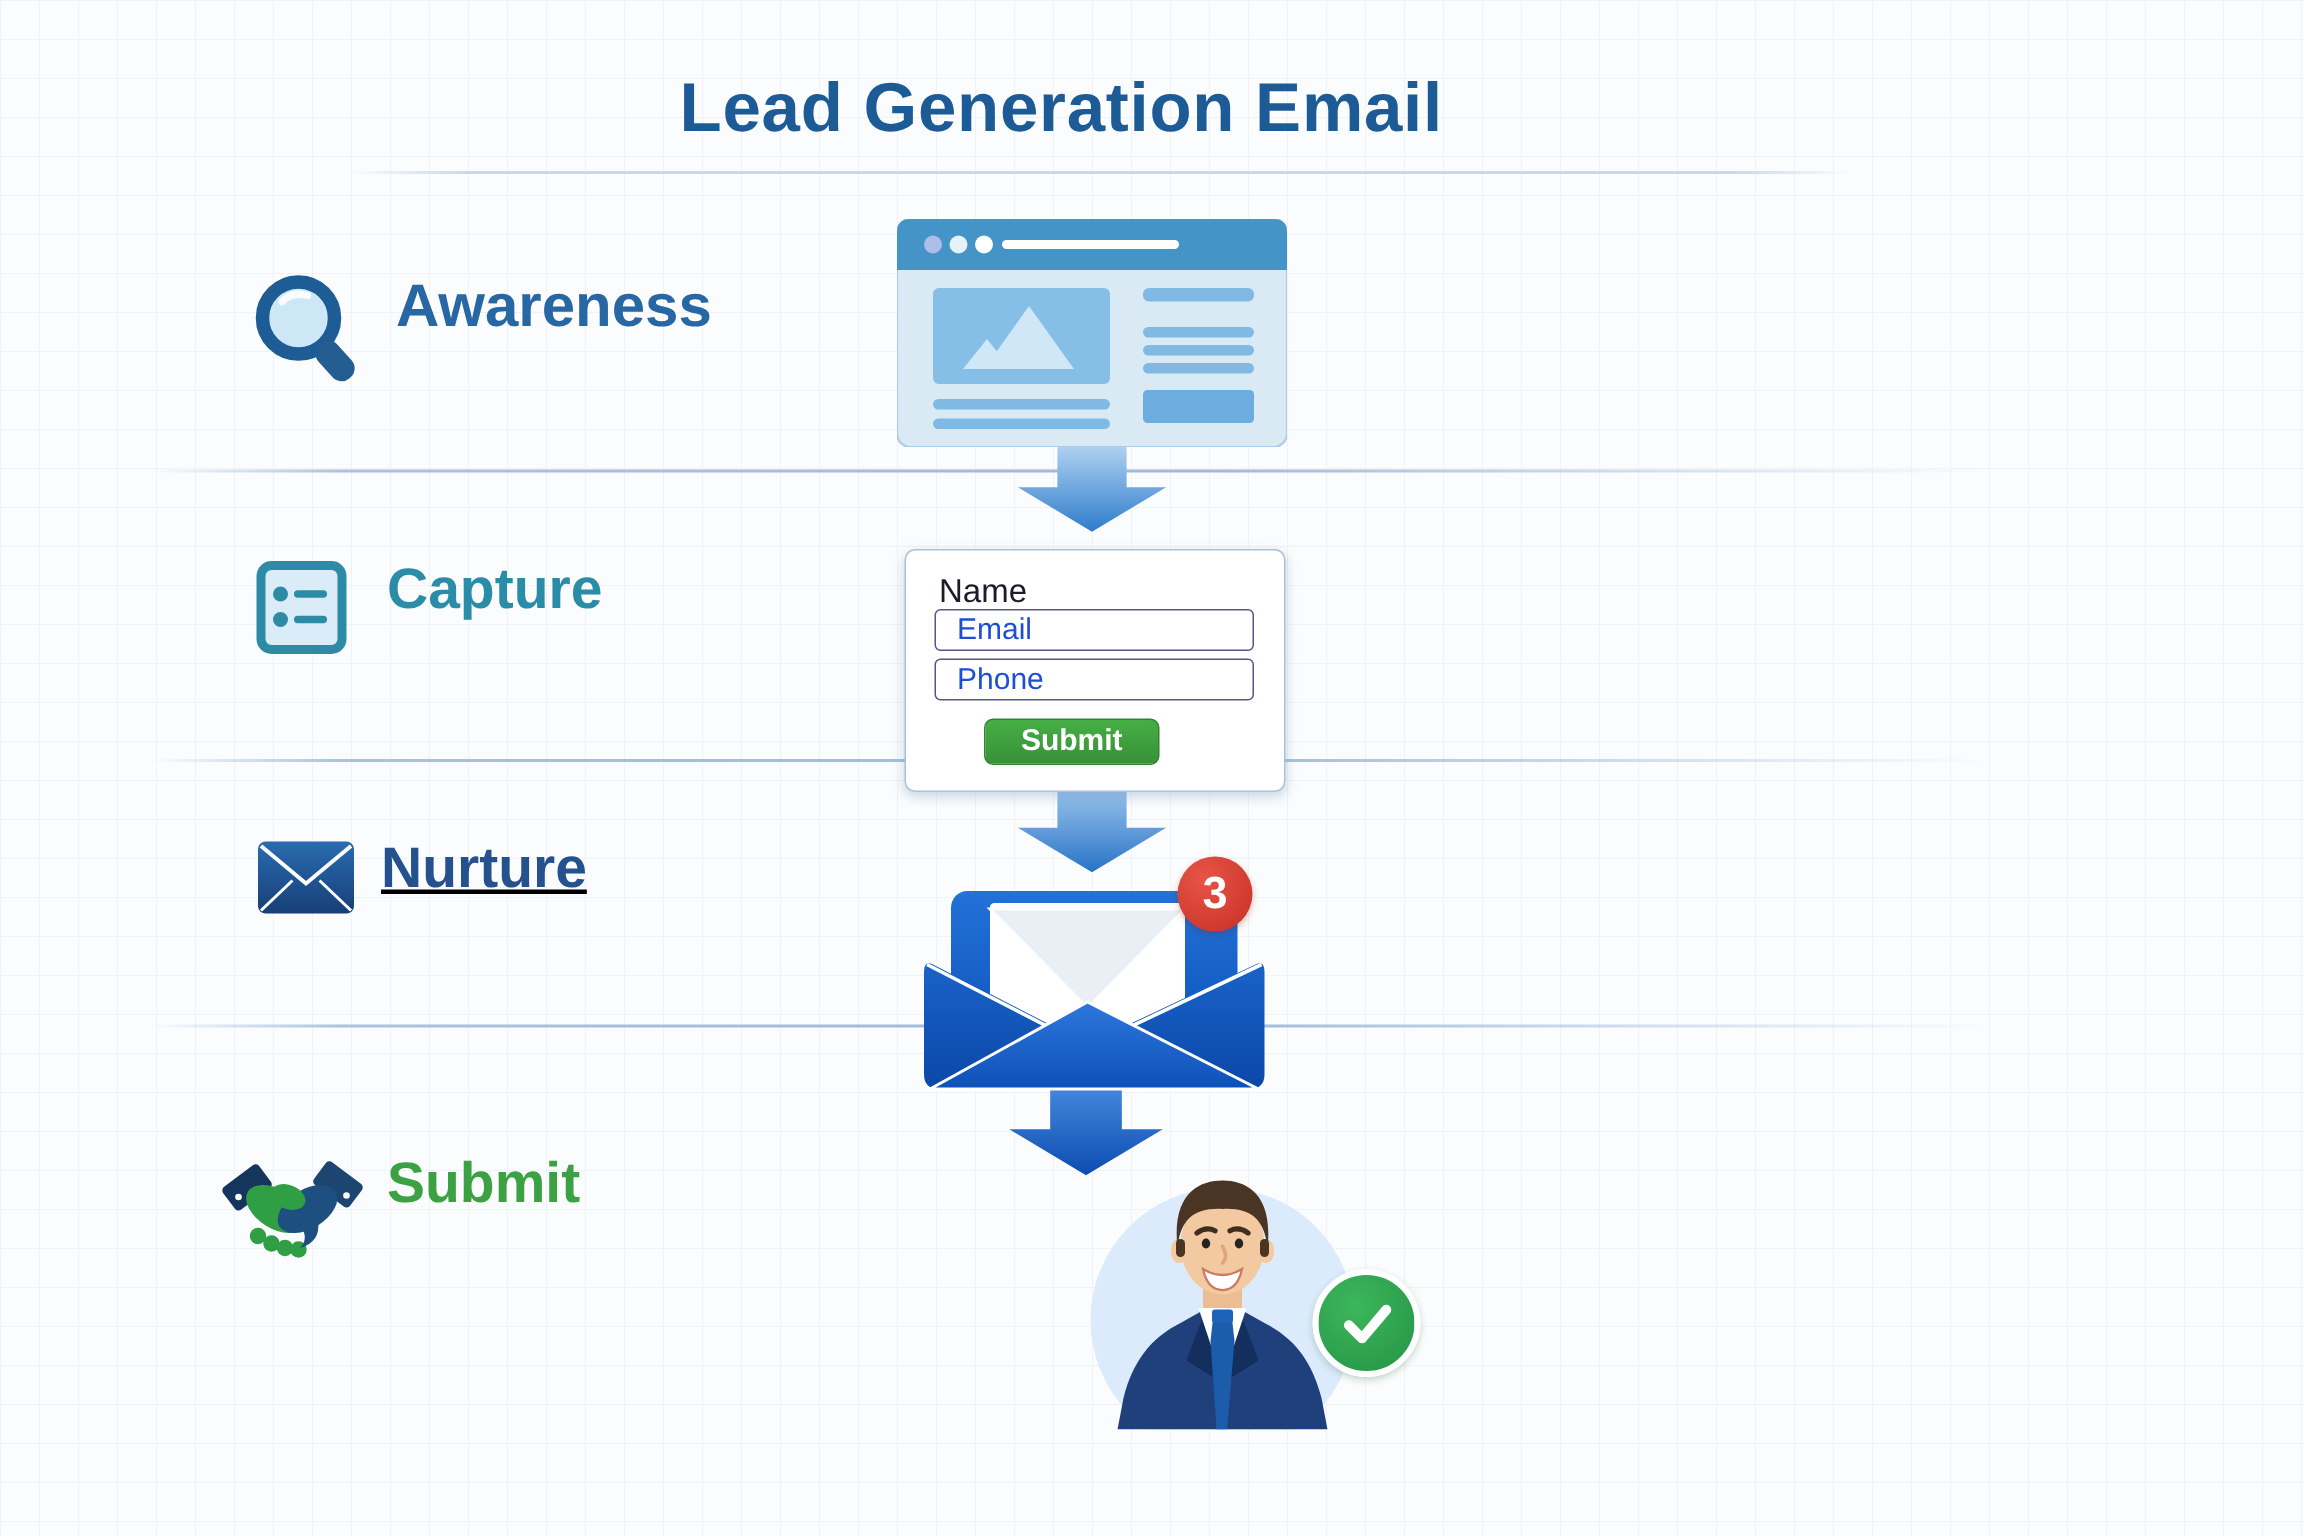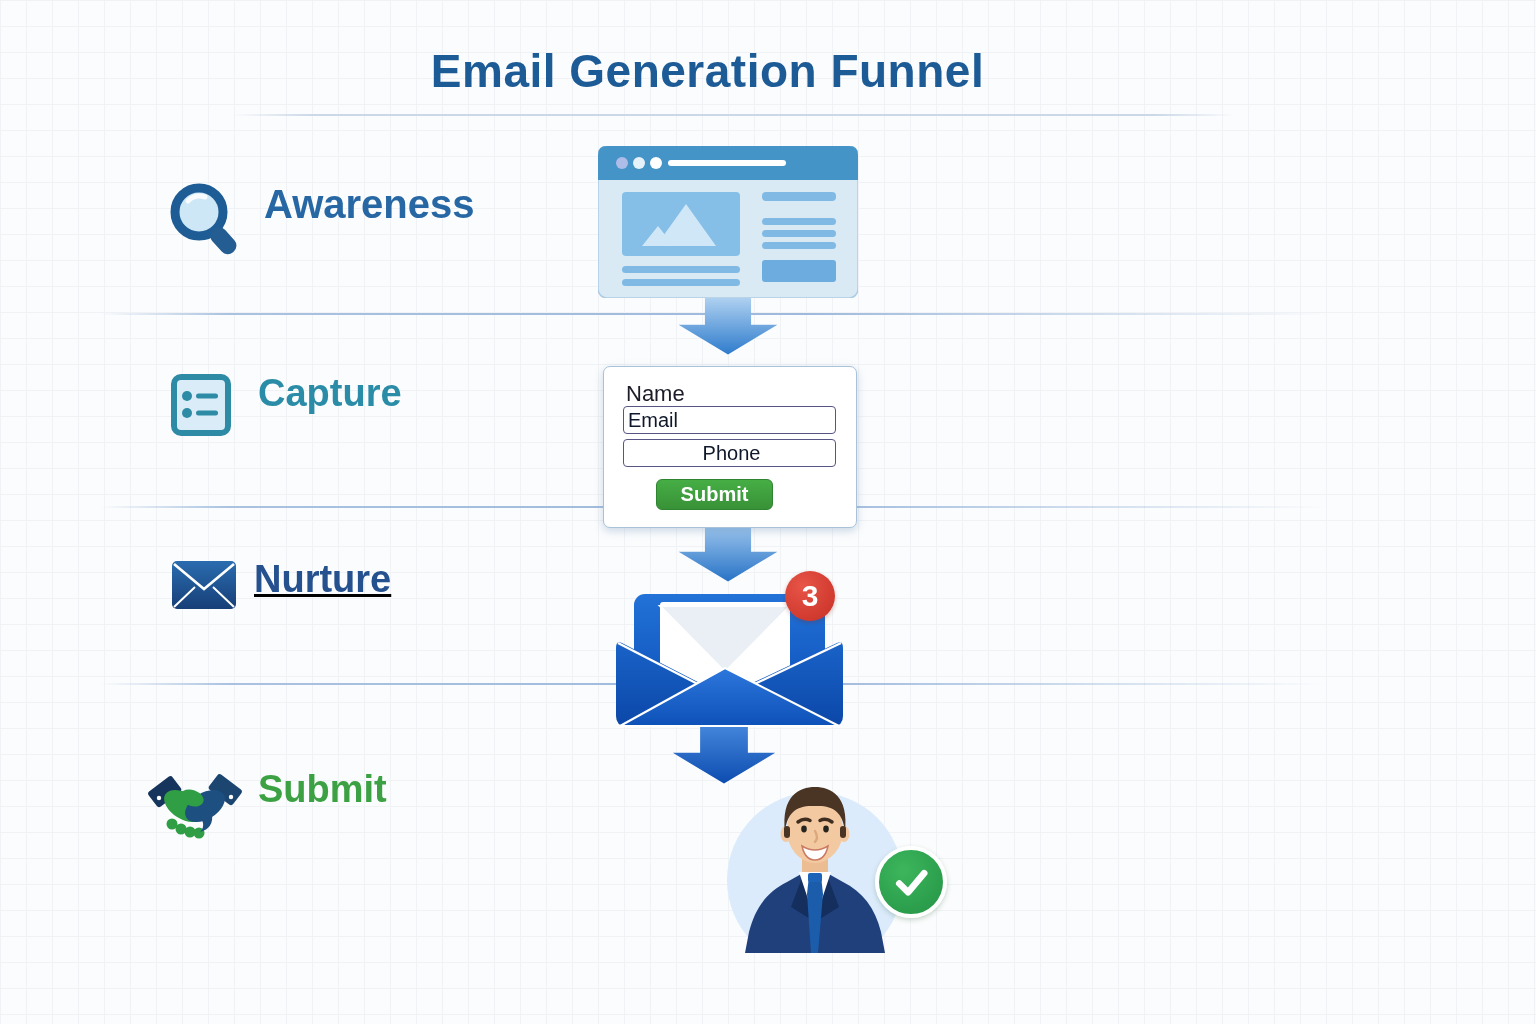"Email Generation Funnel" div.abs { text: Email Generation Funnel -> Lead Generation Email }
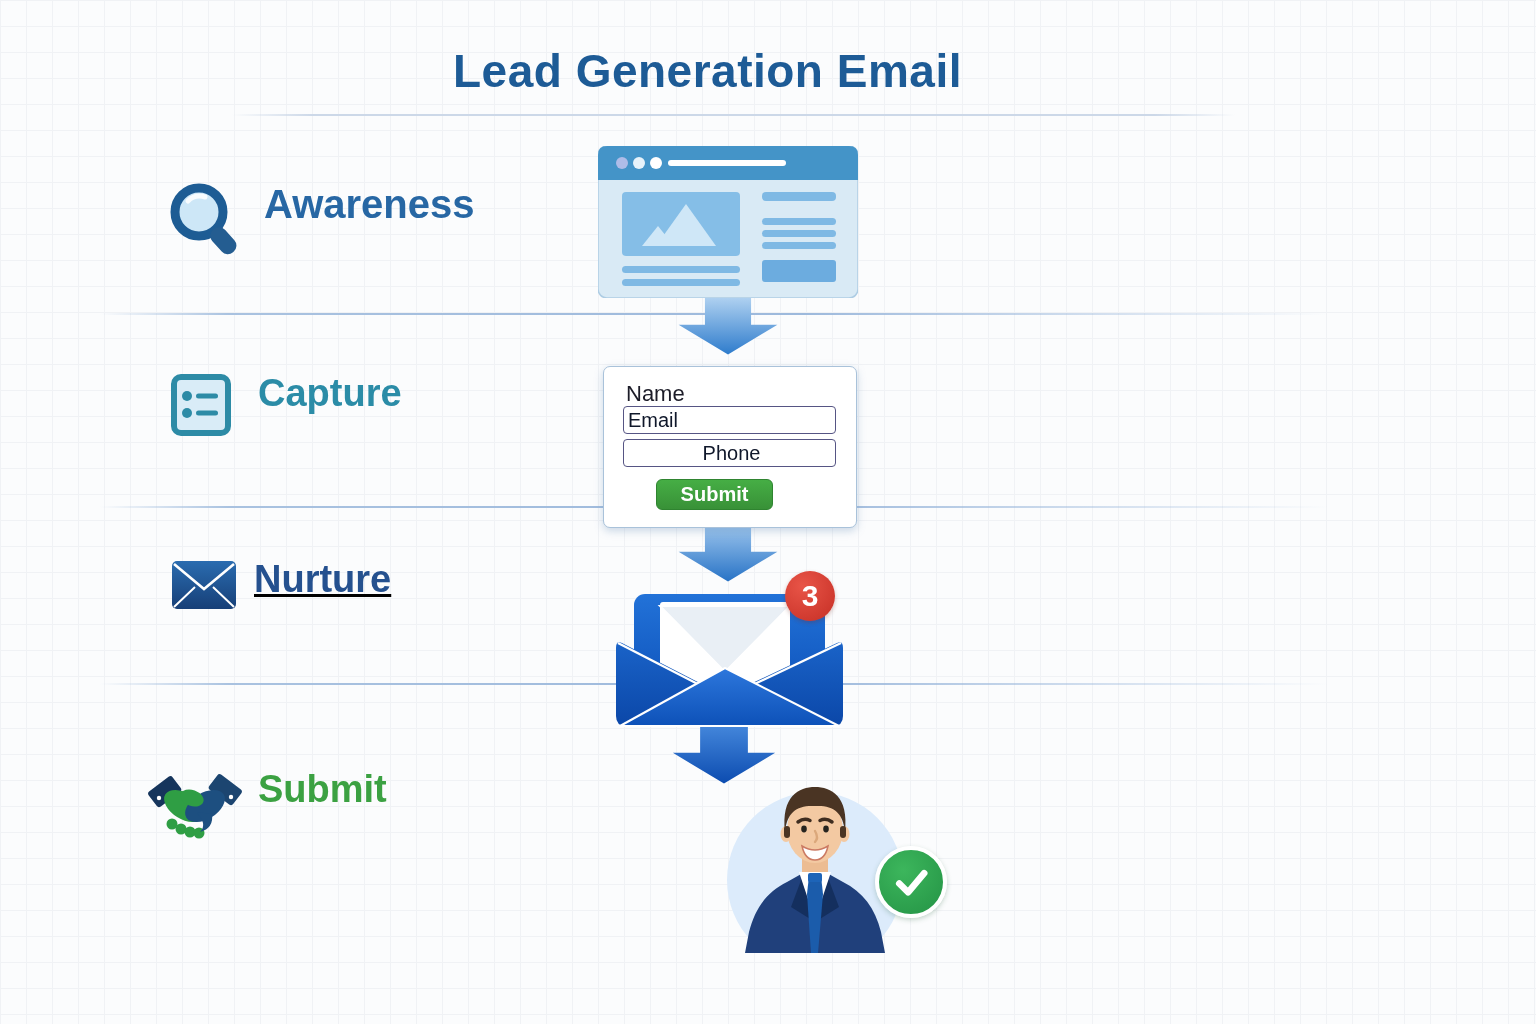"Email" .form-input { color: #0f172a -> #1d4ed8; padding: 0 0 0 4px -> 0 0 0 14px }
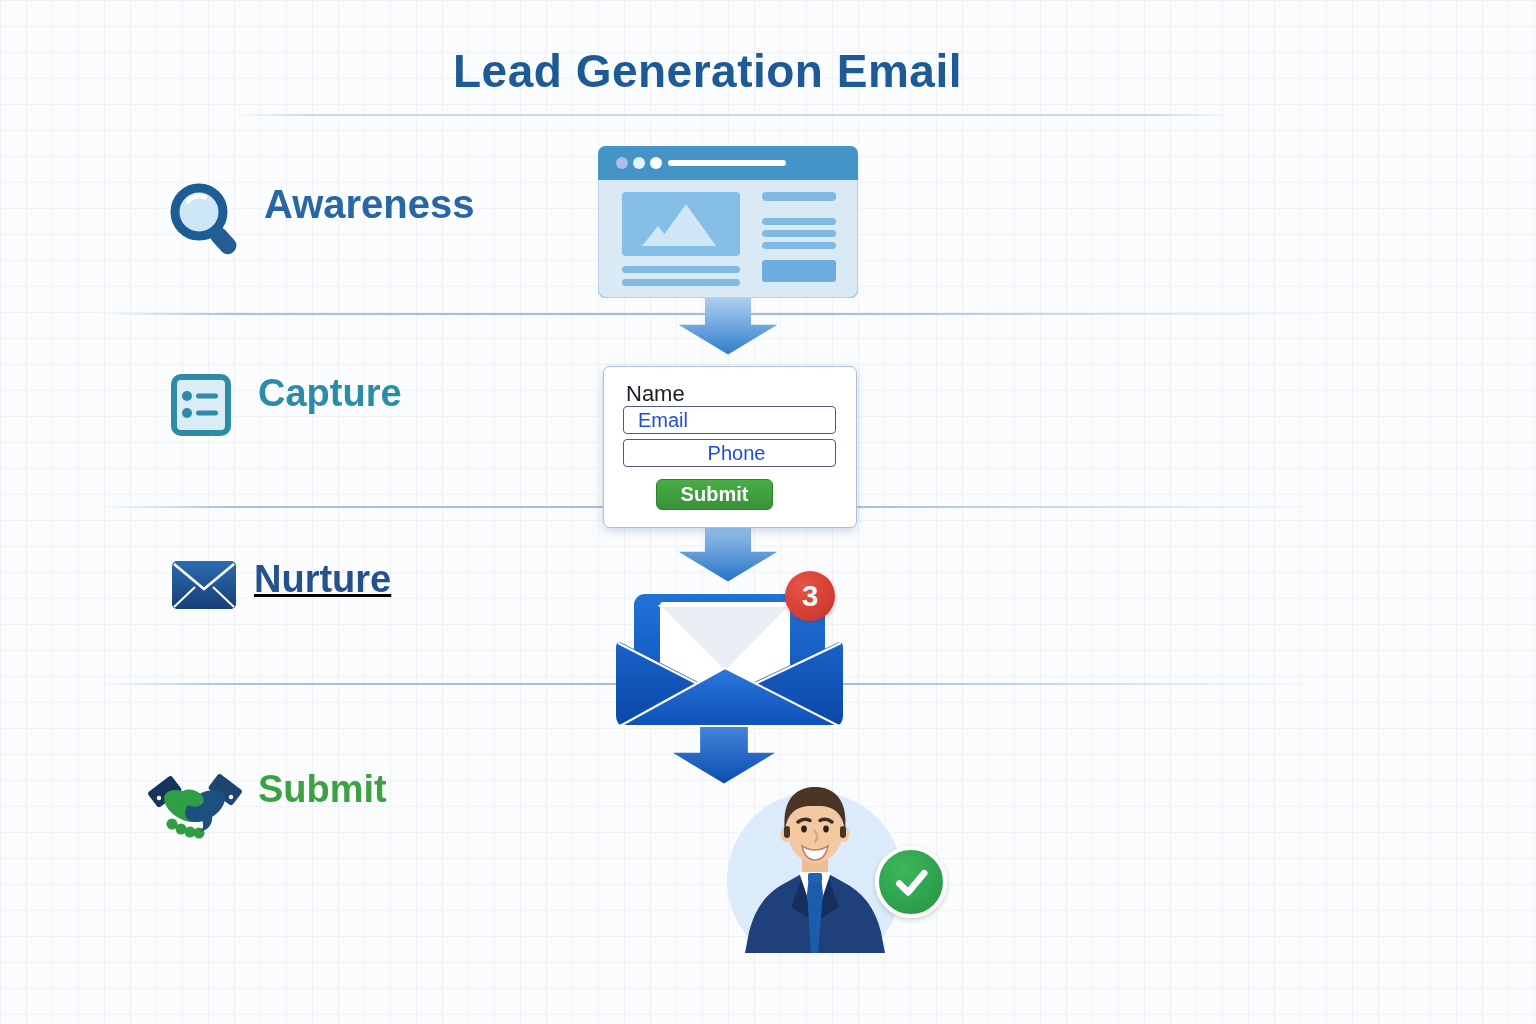"Phone" .in-phone { text-align: center -> none }
